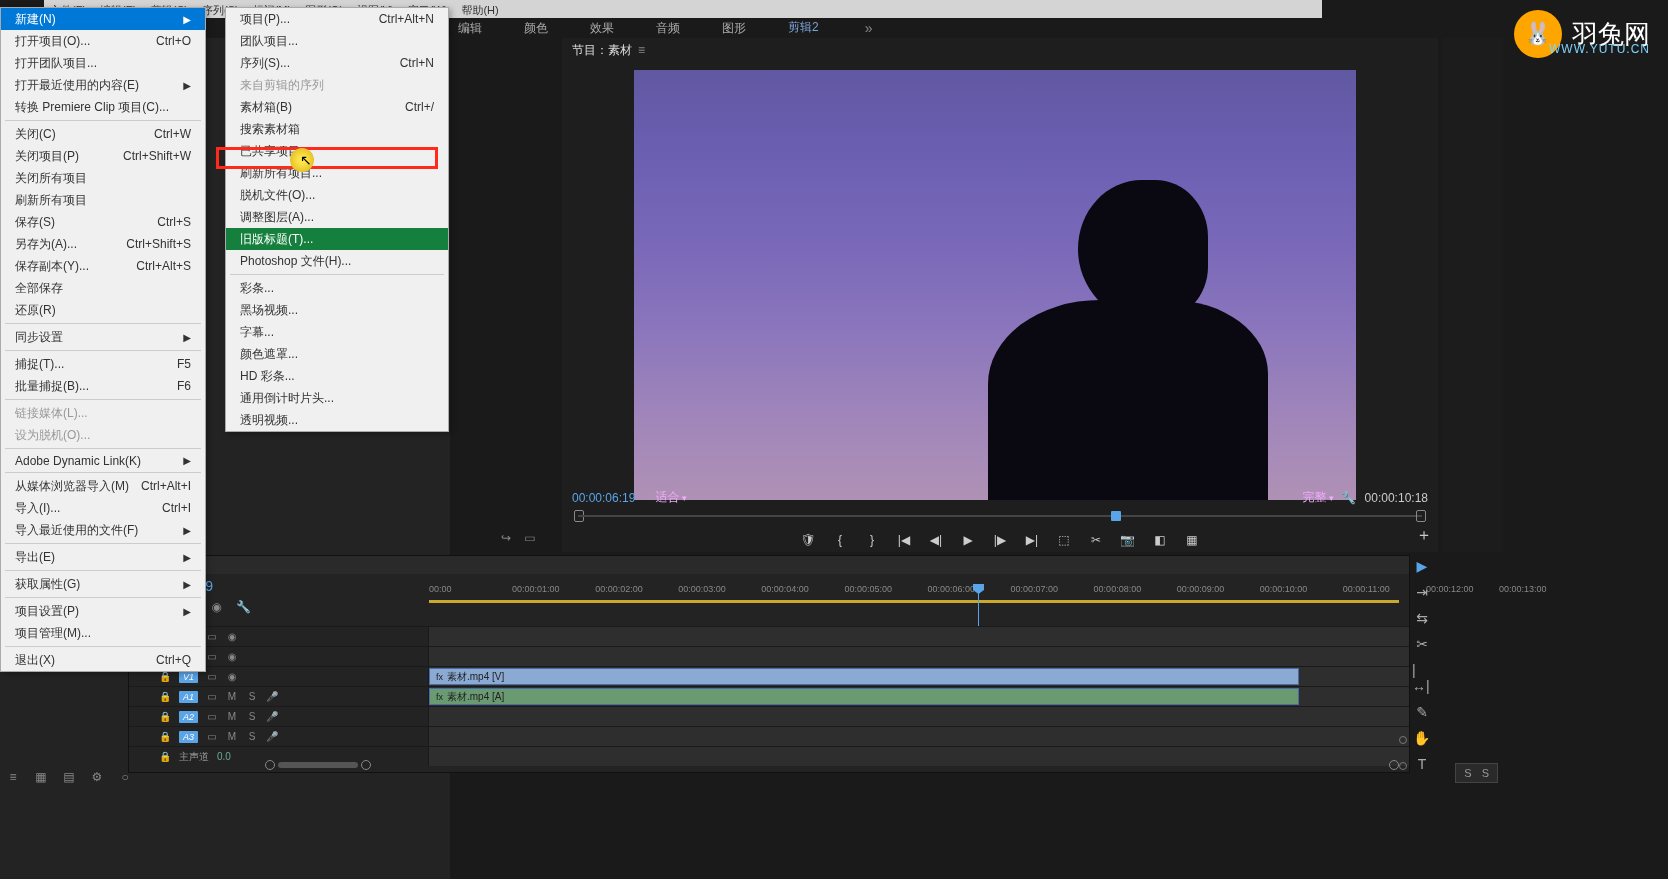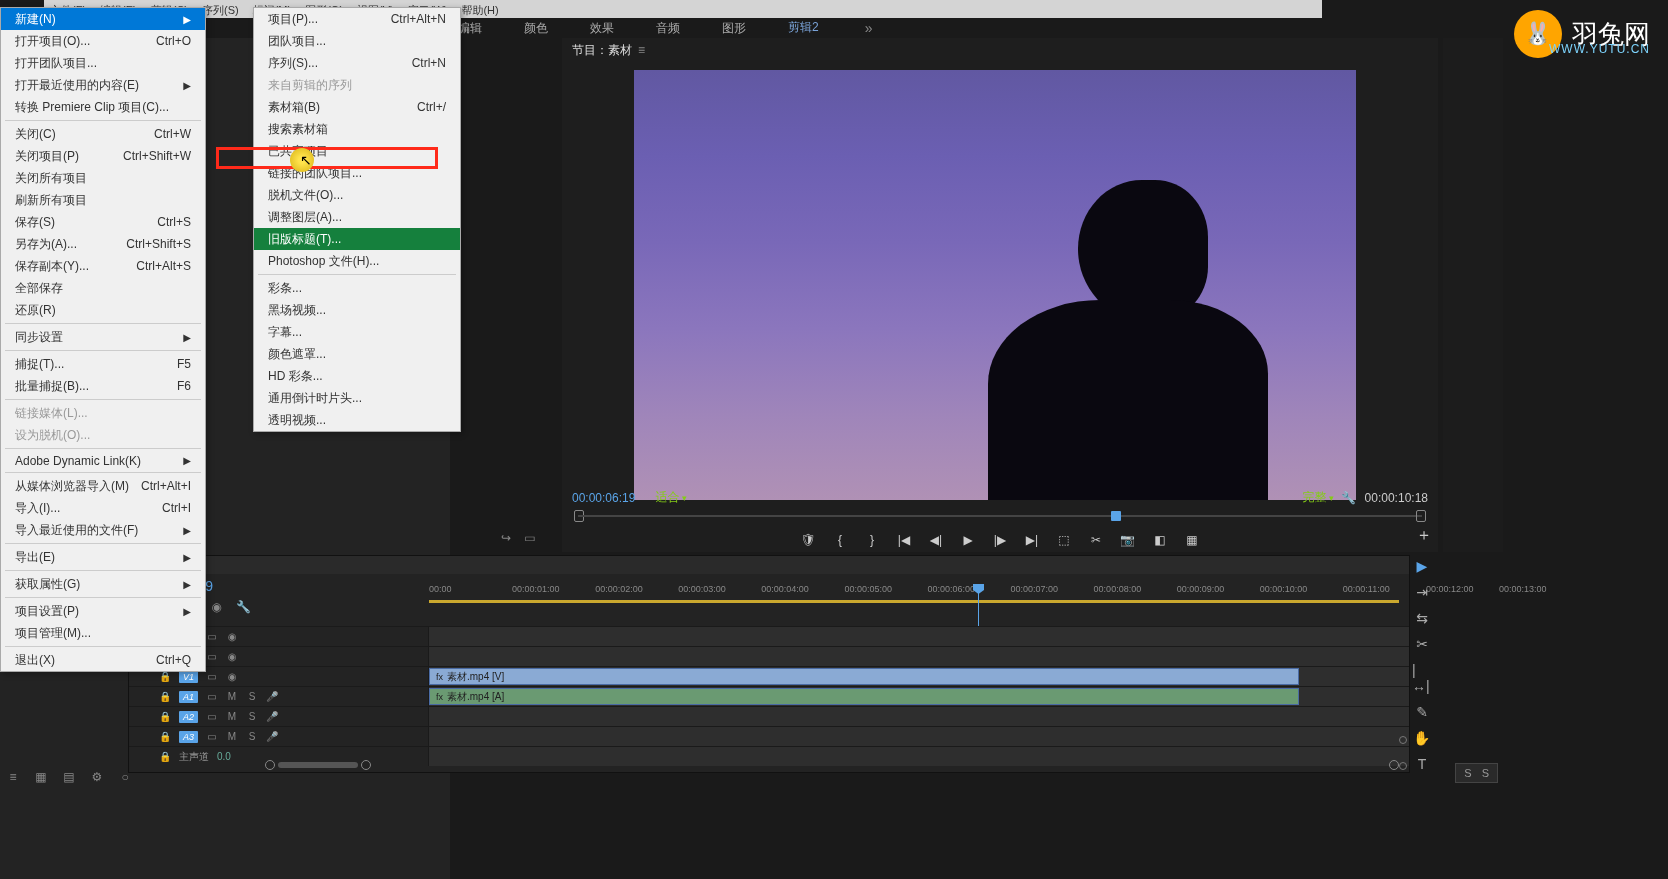"项目(P)..." .submenu { margin-left: 28px -> none; width: 208px -> 224px }
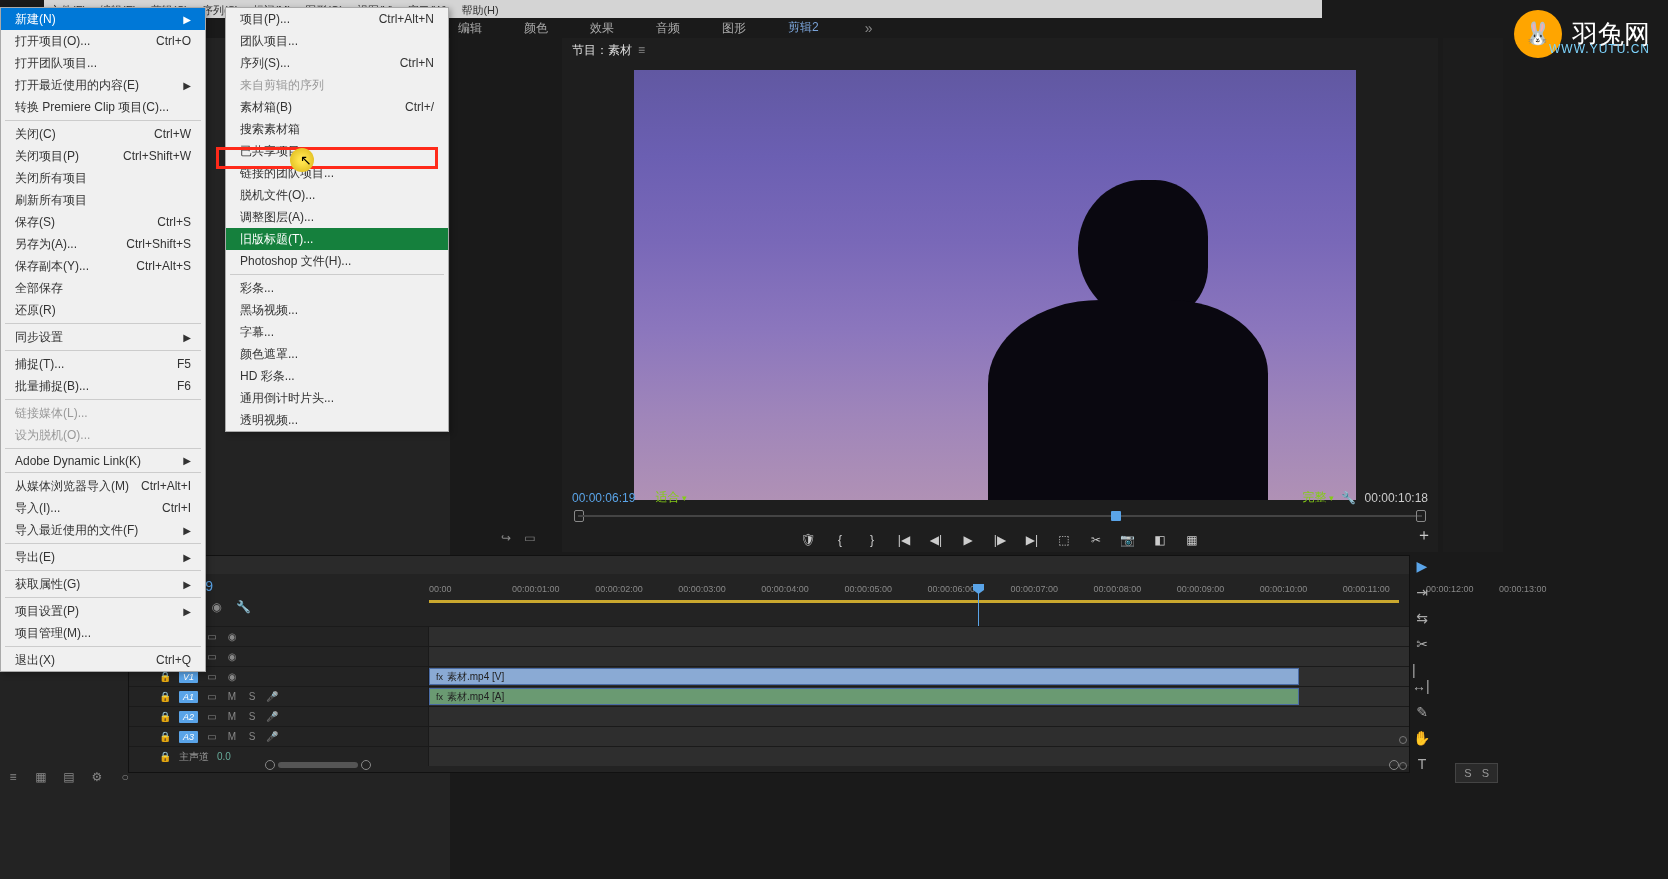"链接的团队项目..." span { text: 链接的团队 -> 刷新所有 }
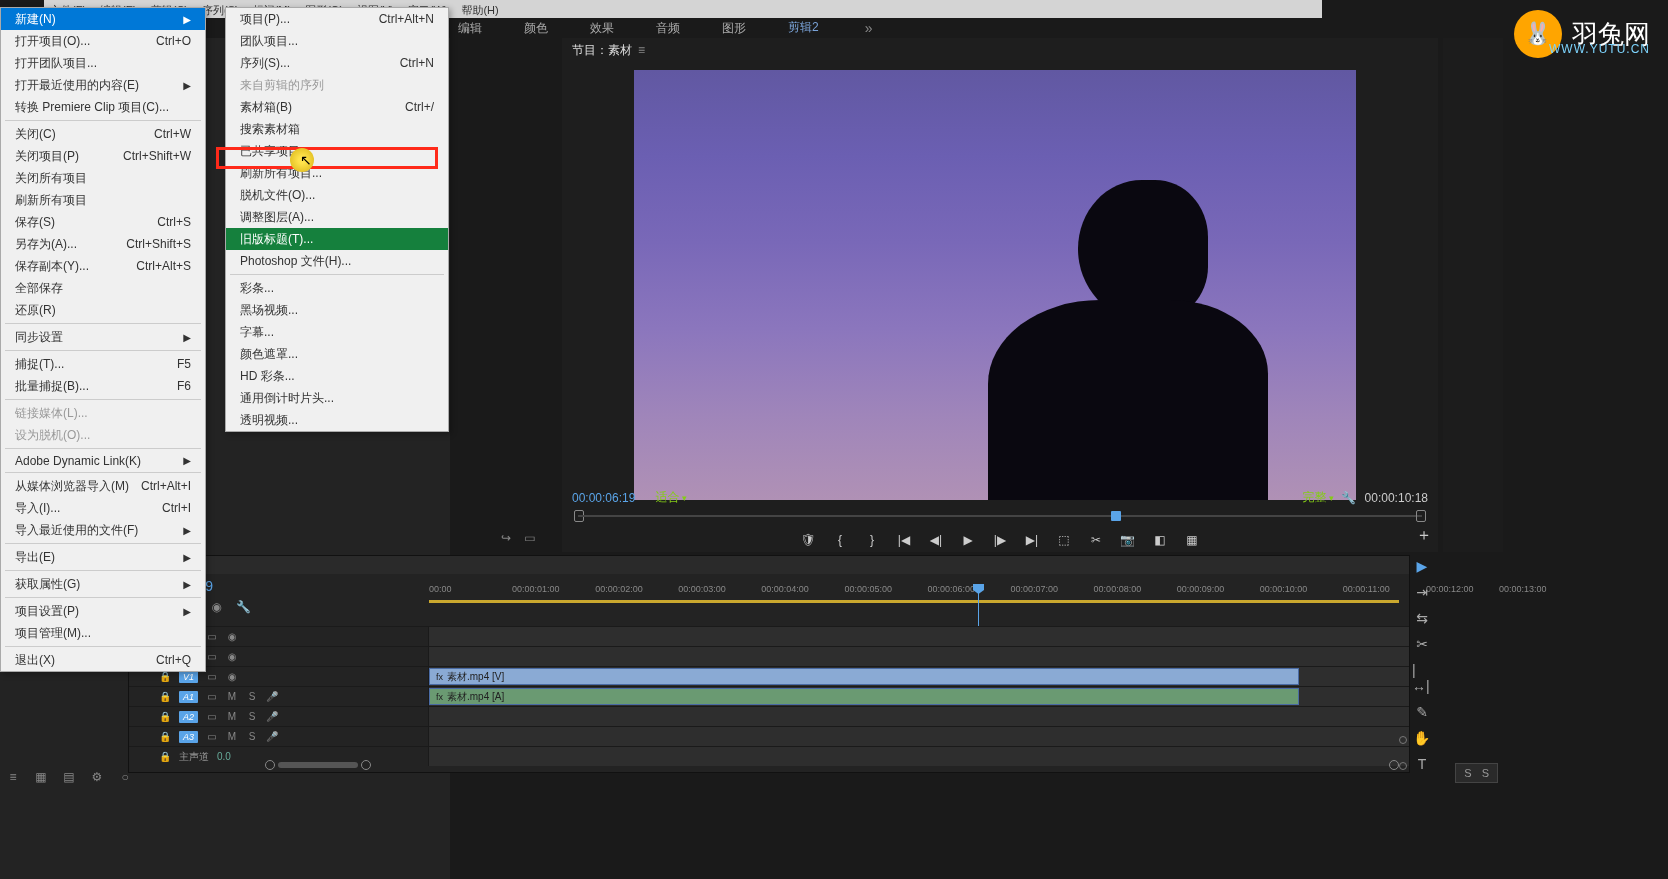"适合" .fit-select { color: #84cc16 -> #f0abfc }
